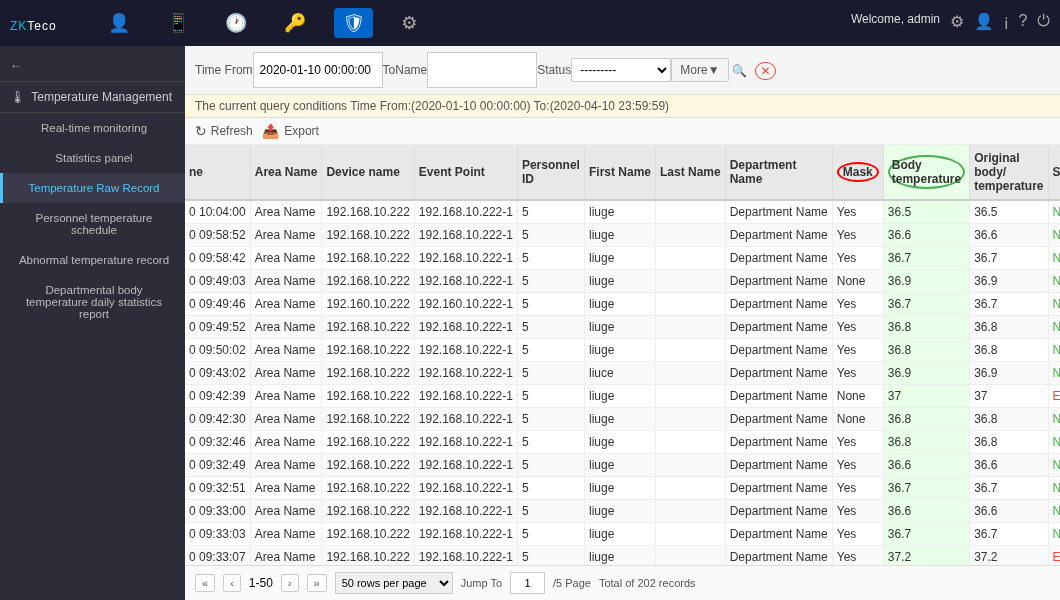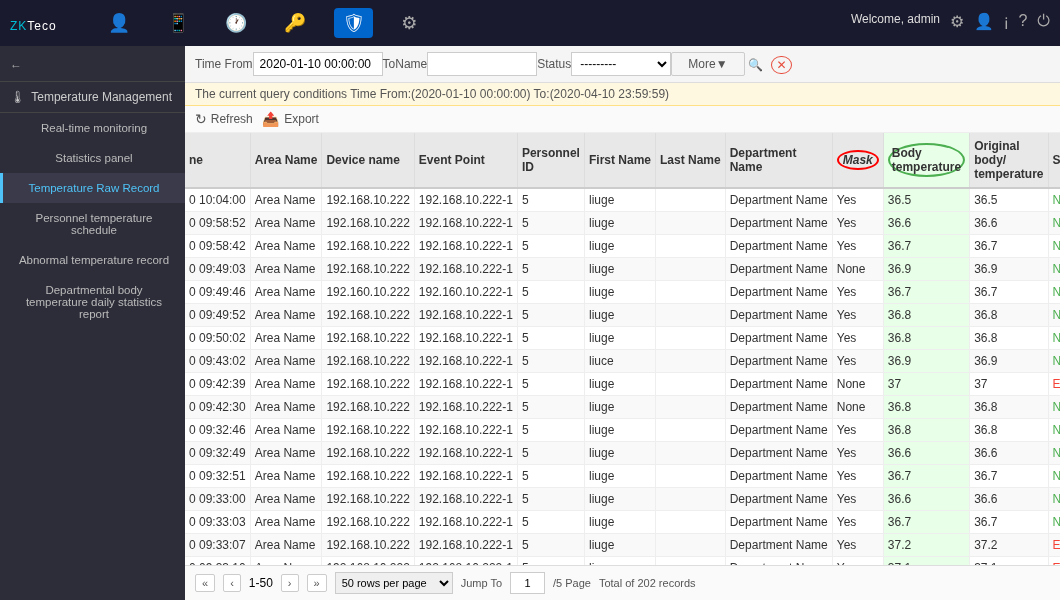"2020-01-10 00:00:00" .filter-input { height: 24px -> 36px }
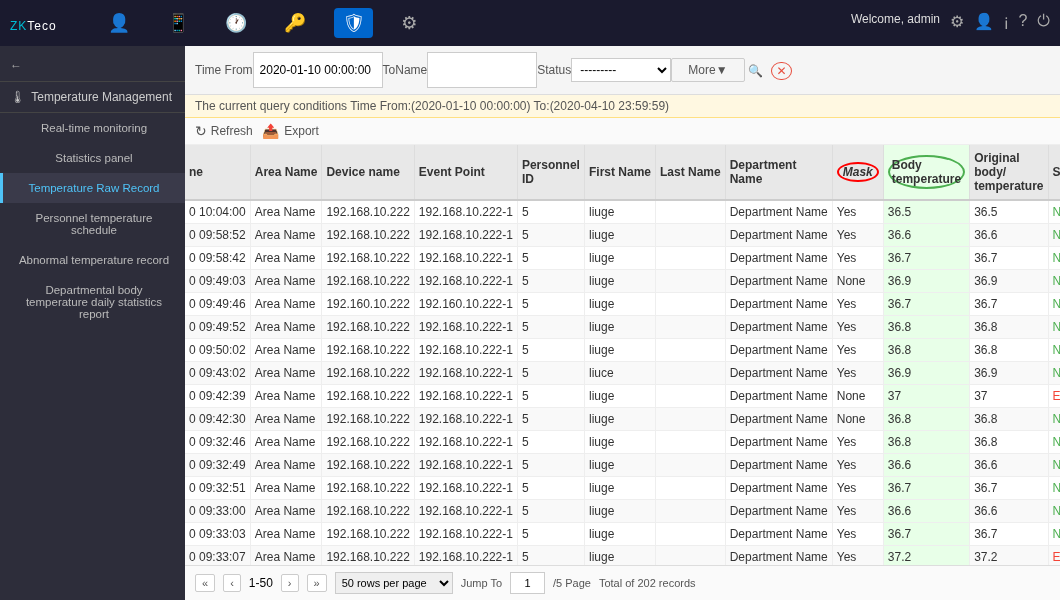"More▼" .more-btn { padding: 2px 16px -> 2px 8px }
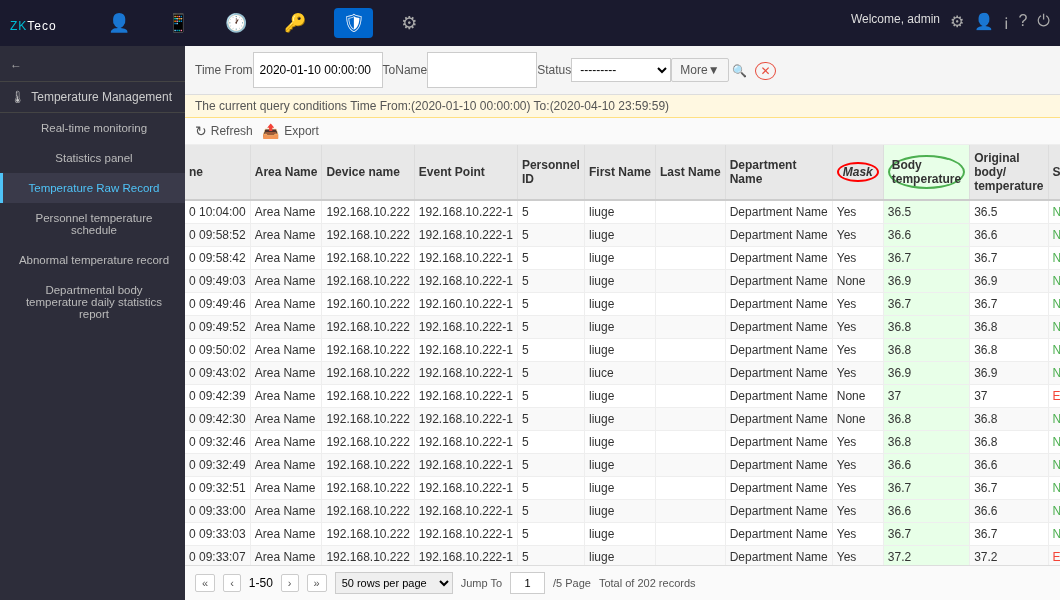"Mask" .mask-circle { font-style: italic -> none }
